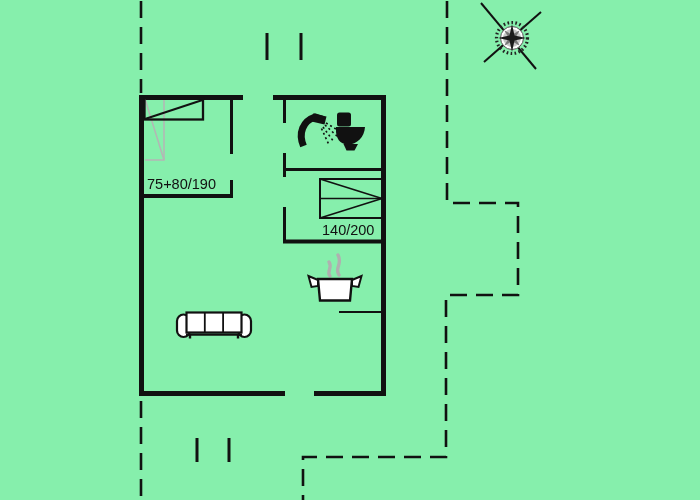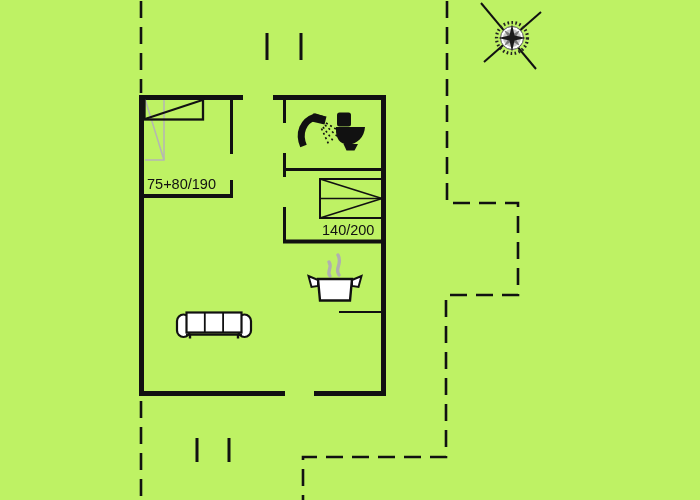"75+80/190" #stage { background: #bef264 -> #86efac }
